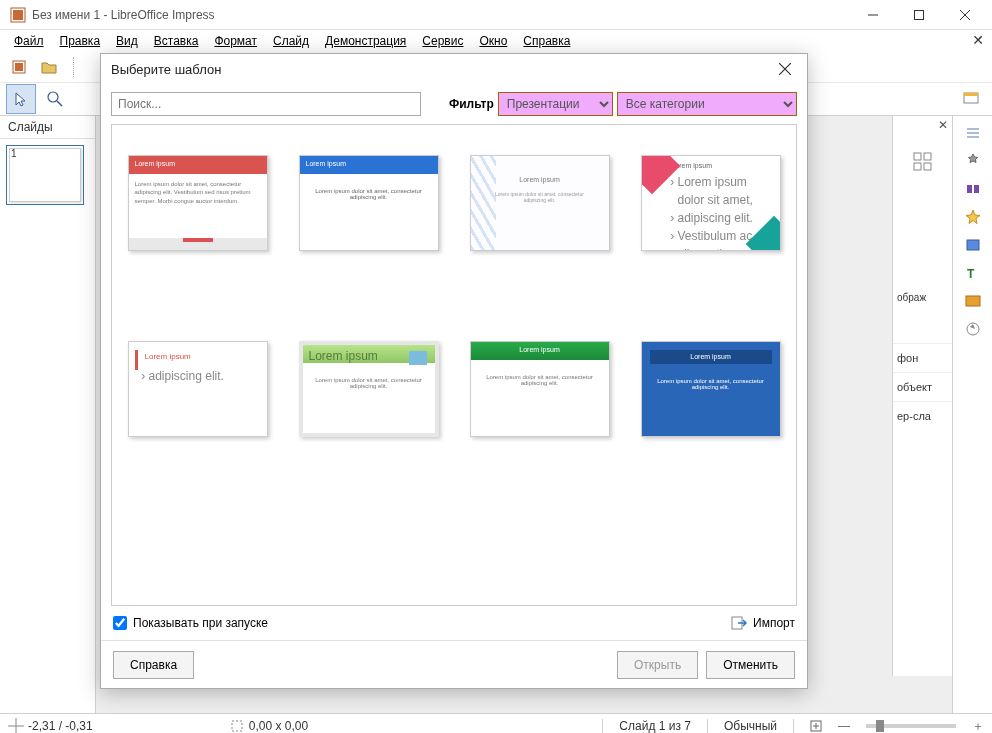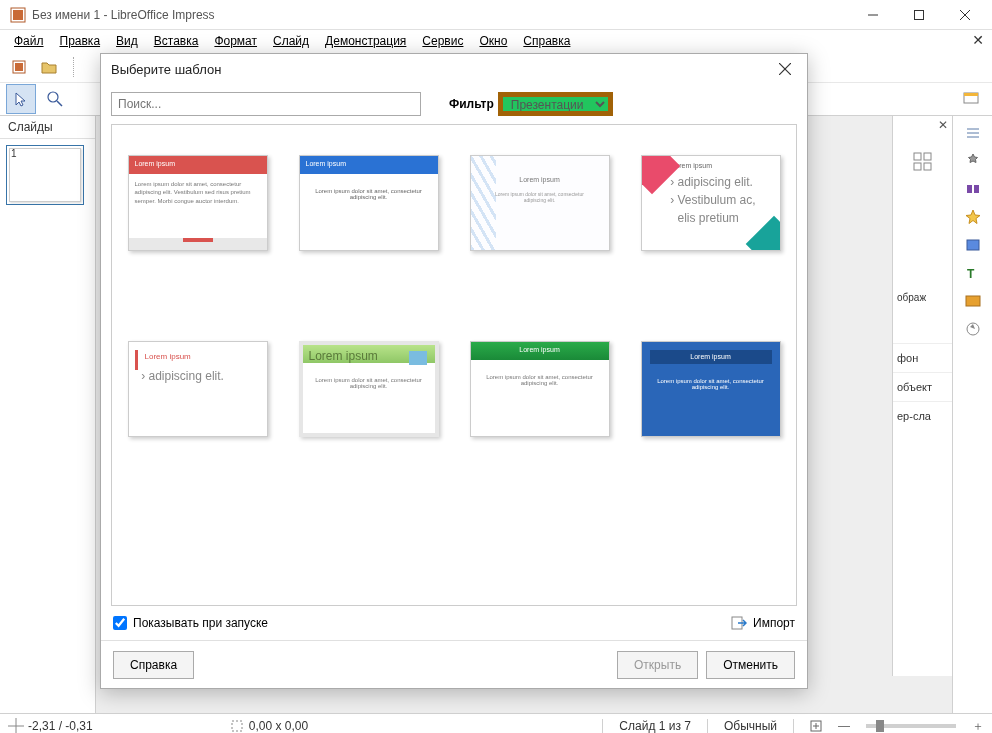"Презентации" .modal-filter select { background: #22c55e -> #f0abfc; border: 5px solid #a16207 -> 1px solid #a16207 }
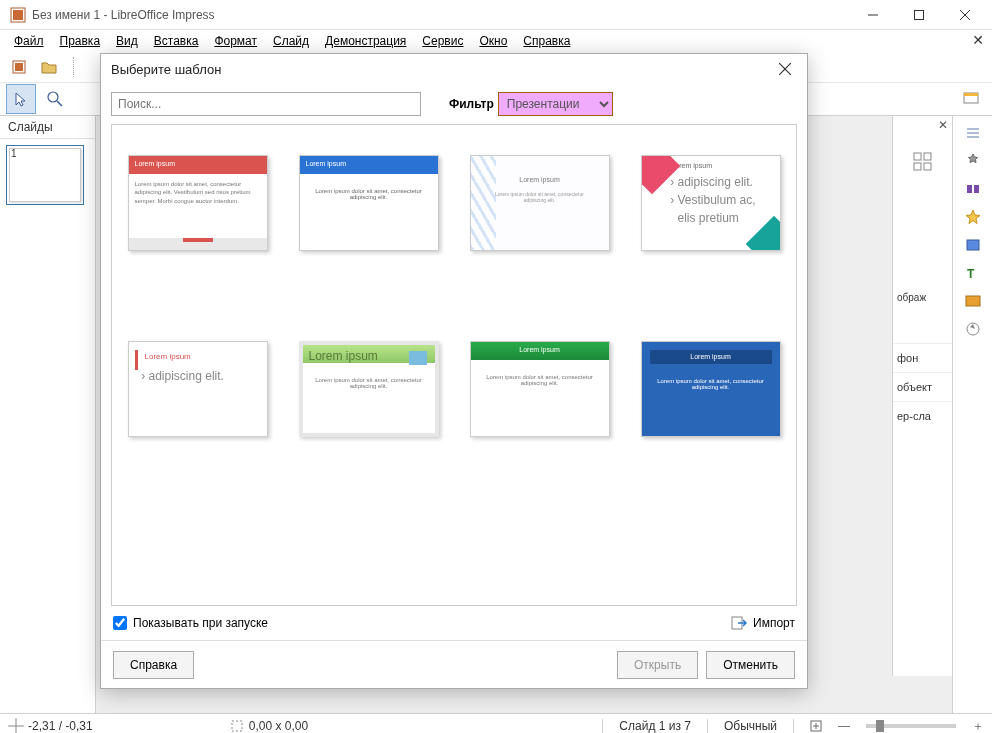"Все категории" select.sel2 { html: none -> <select><option>Все категории</option></select> }
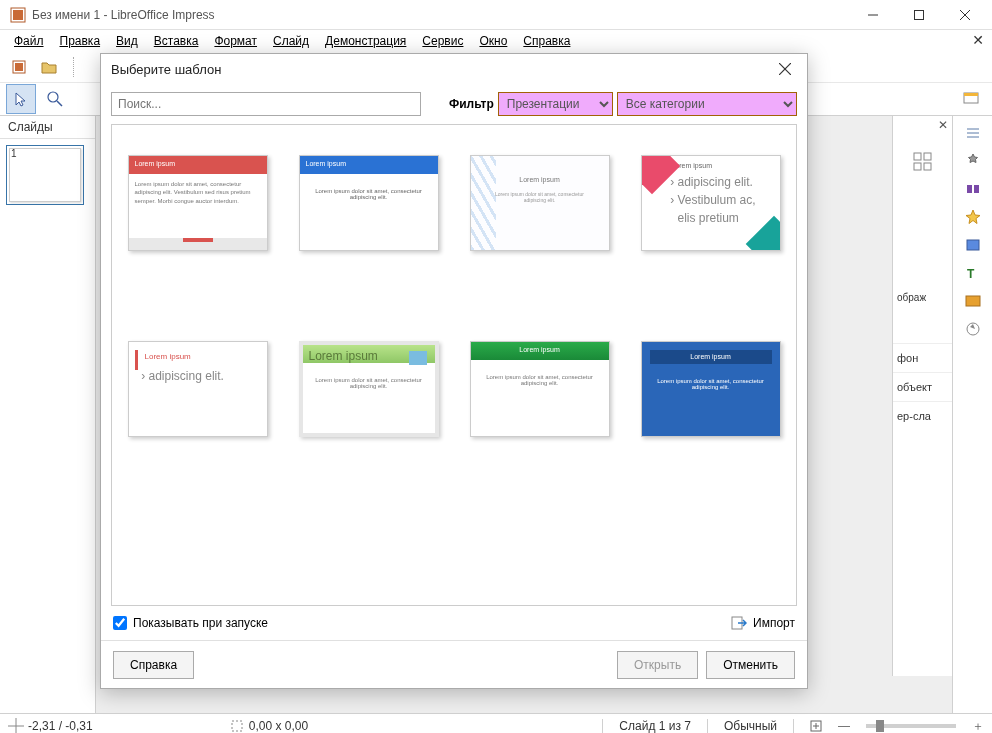"Lorem ipsum dolor sit amet," li { html: none -> <li>Lorem ipsum dolor sit amet,</li> }
